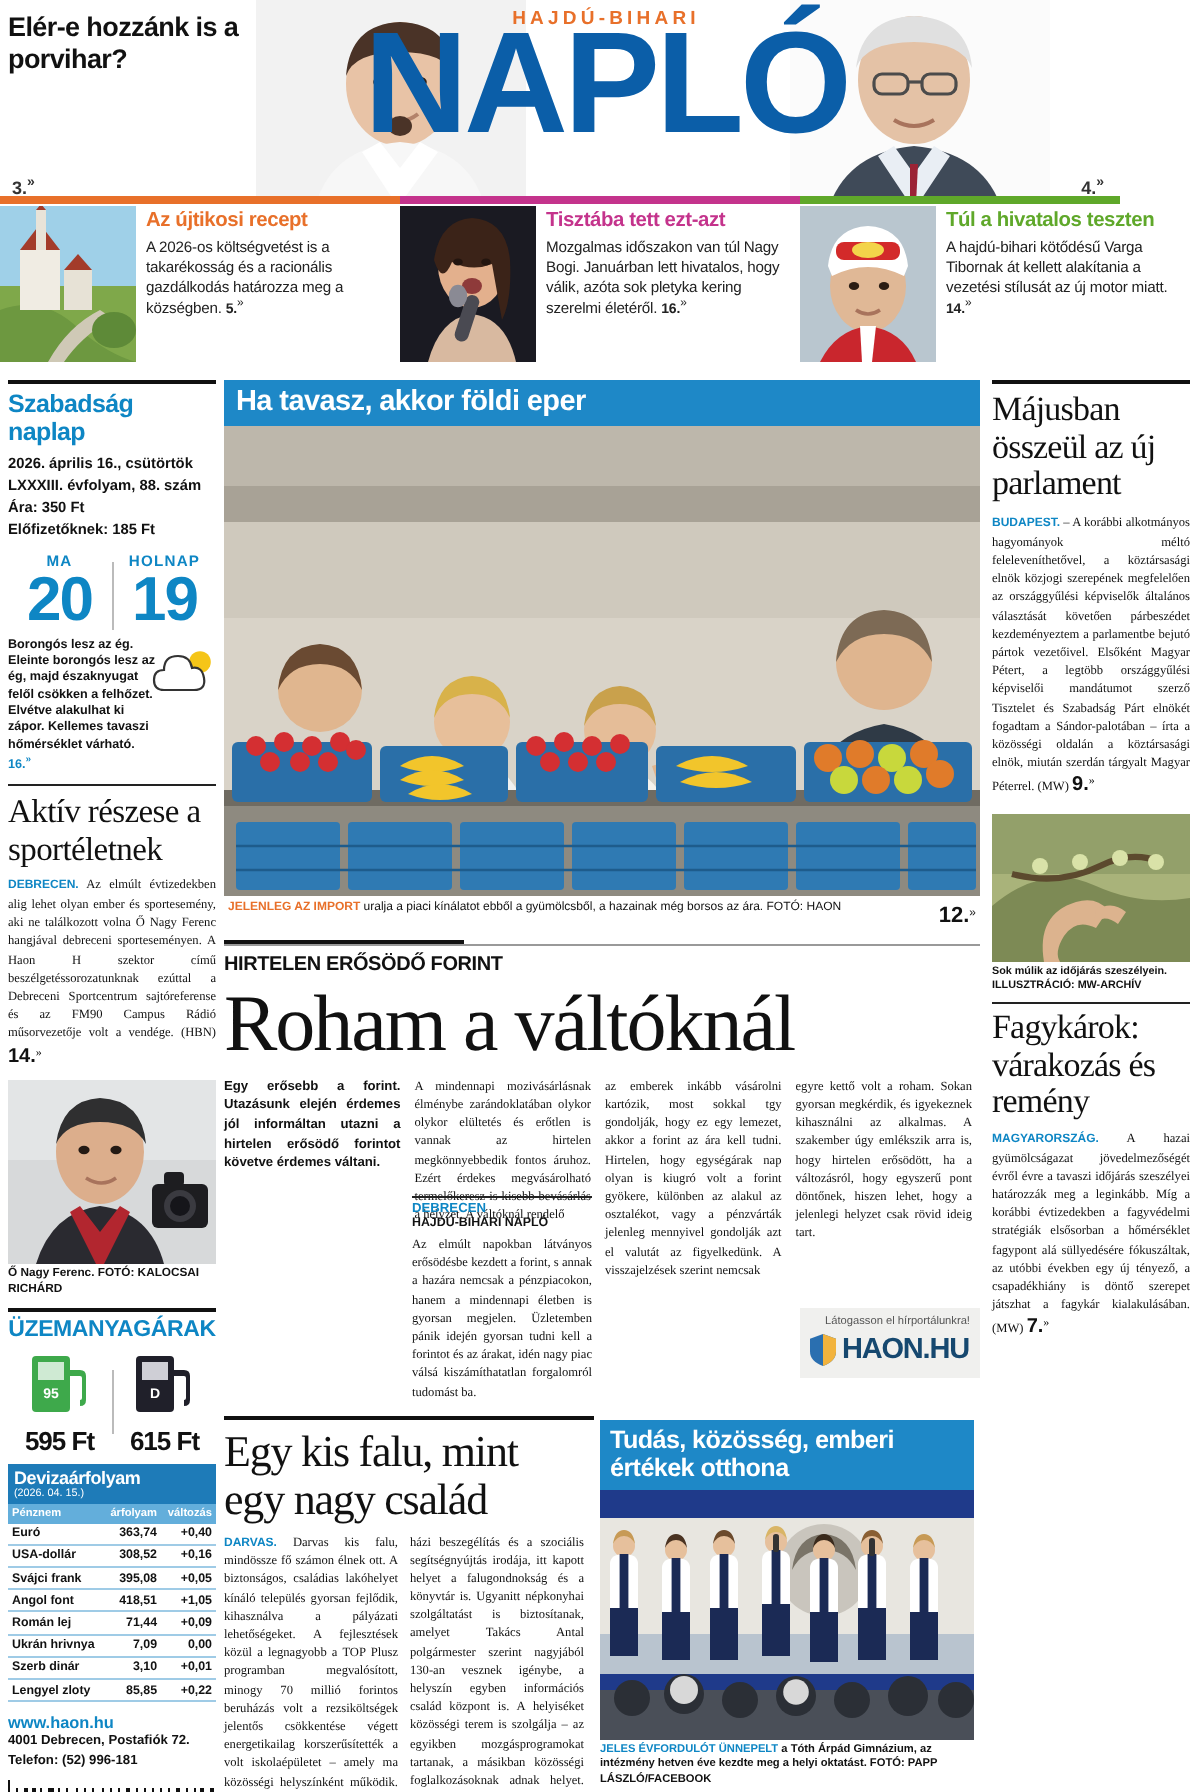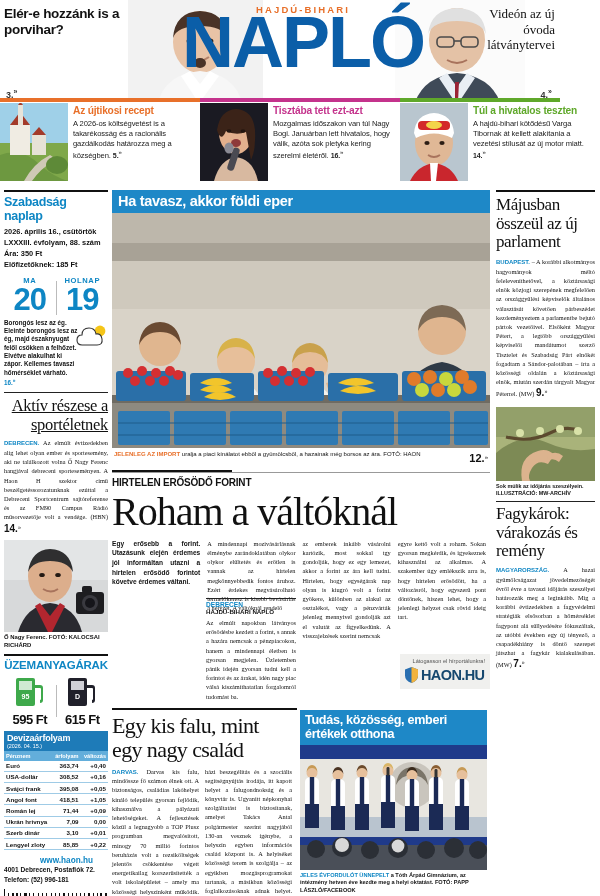"Videón az új óvoda látványtervei" div.tz-right { html: <div> <span>Videón az új óvoda látványtervei</span> </div> -> none }
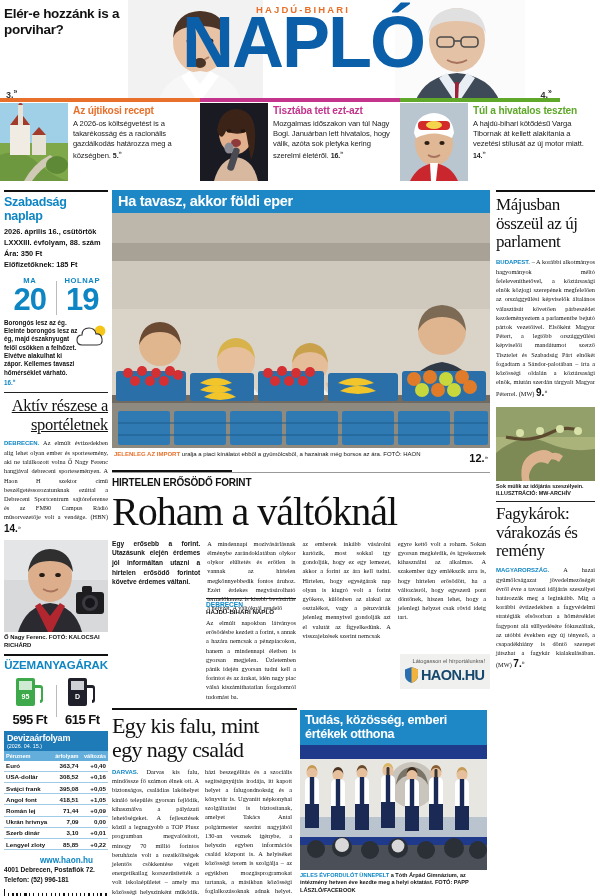"Aktív részese a sportéletnek" .hl-serif { text-align: right -> left; text-decoration: underline -> none }
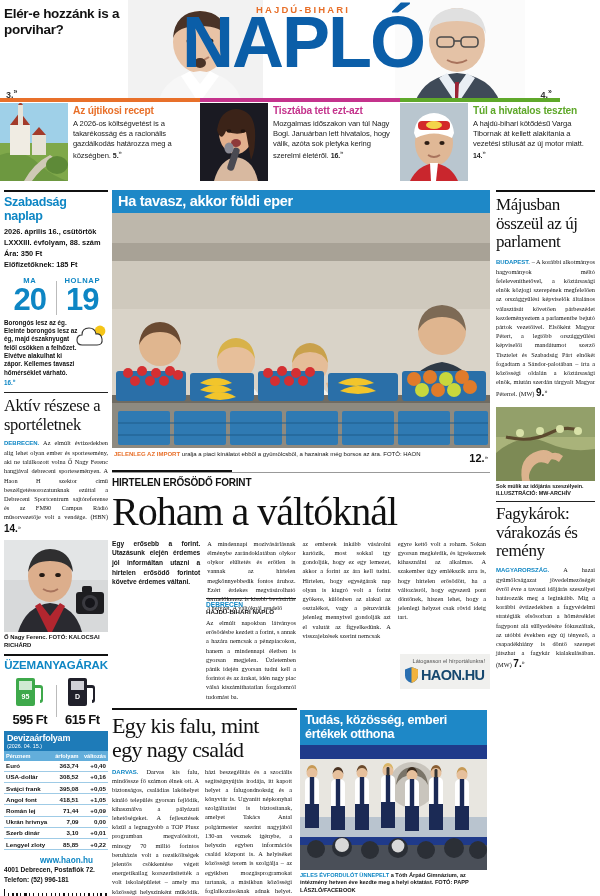"www.haon.hu" .siteurl { margin-left: 36px -> none }
